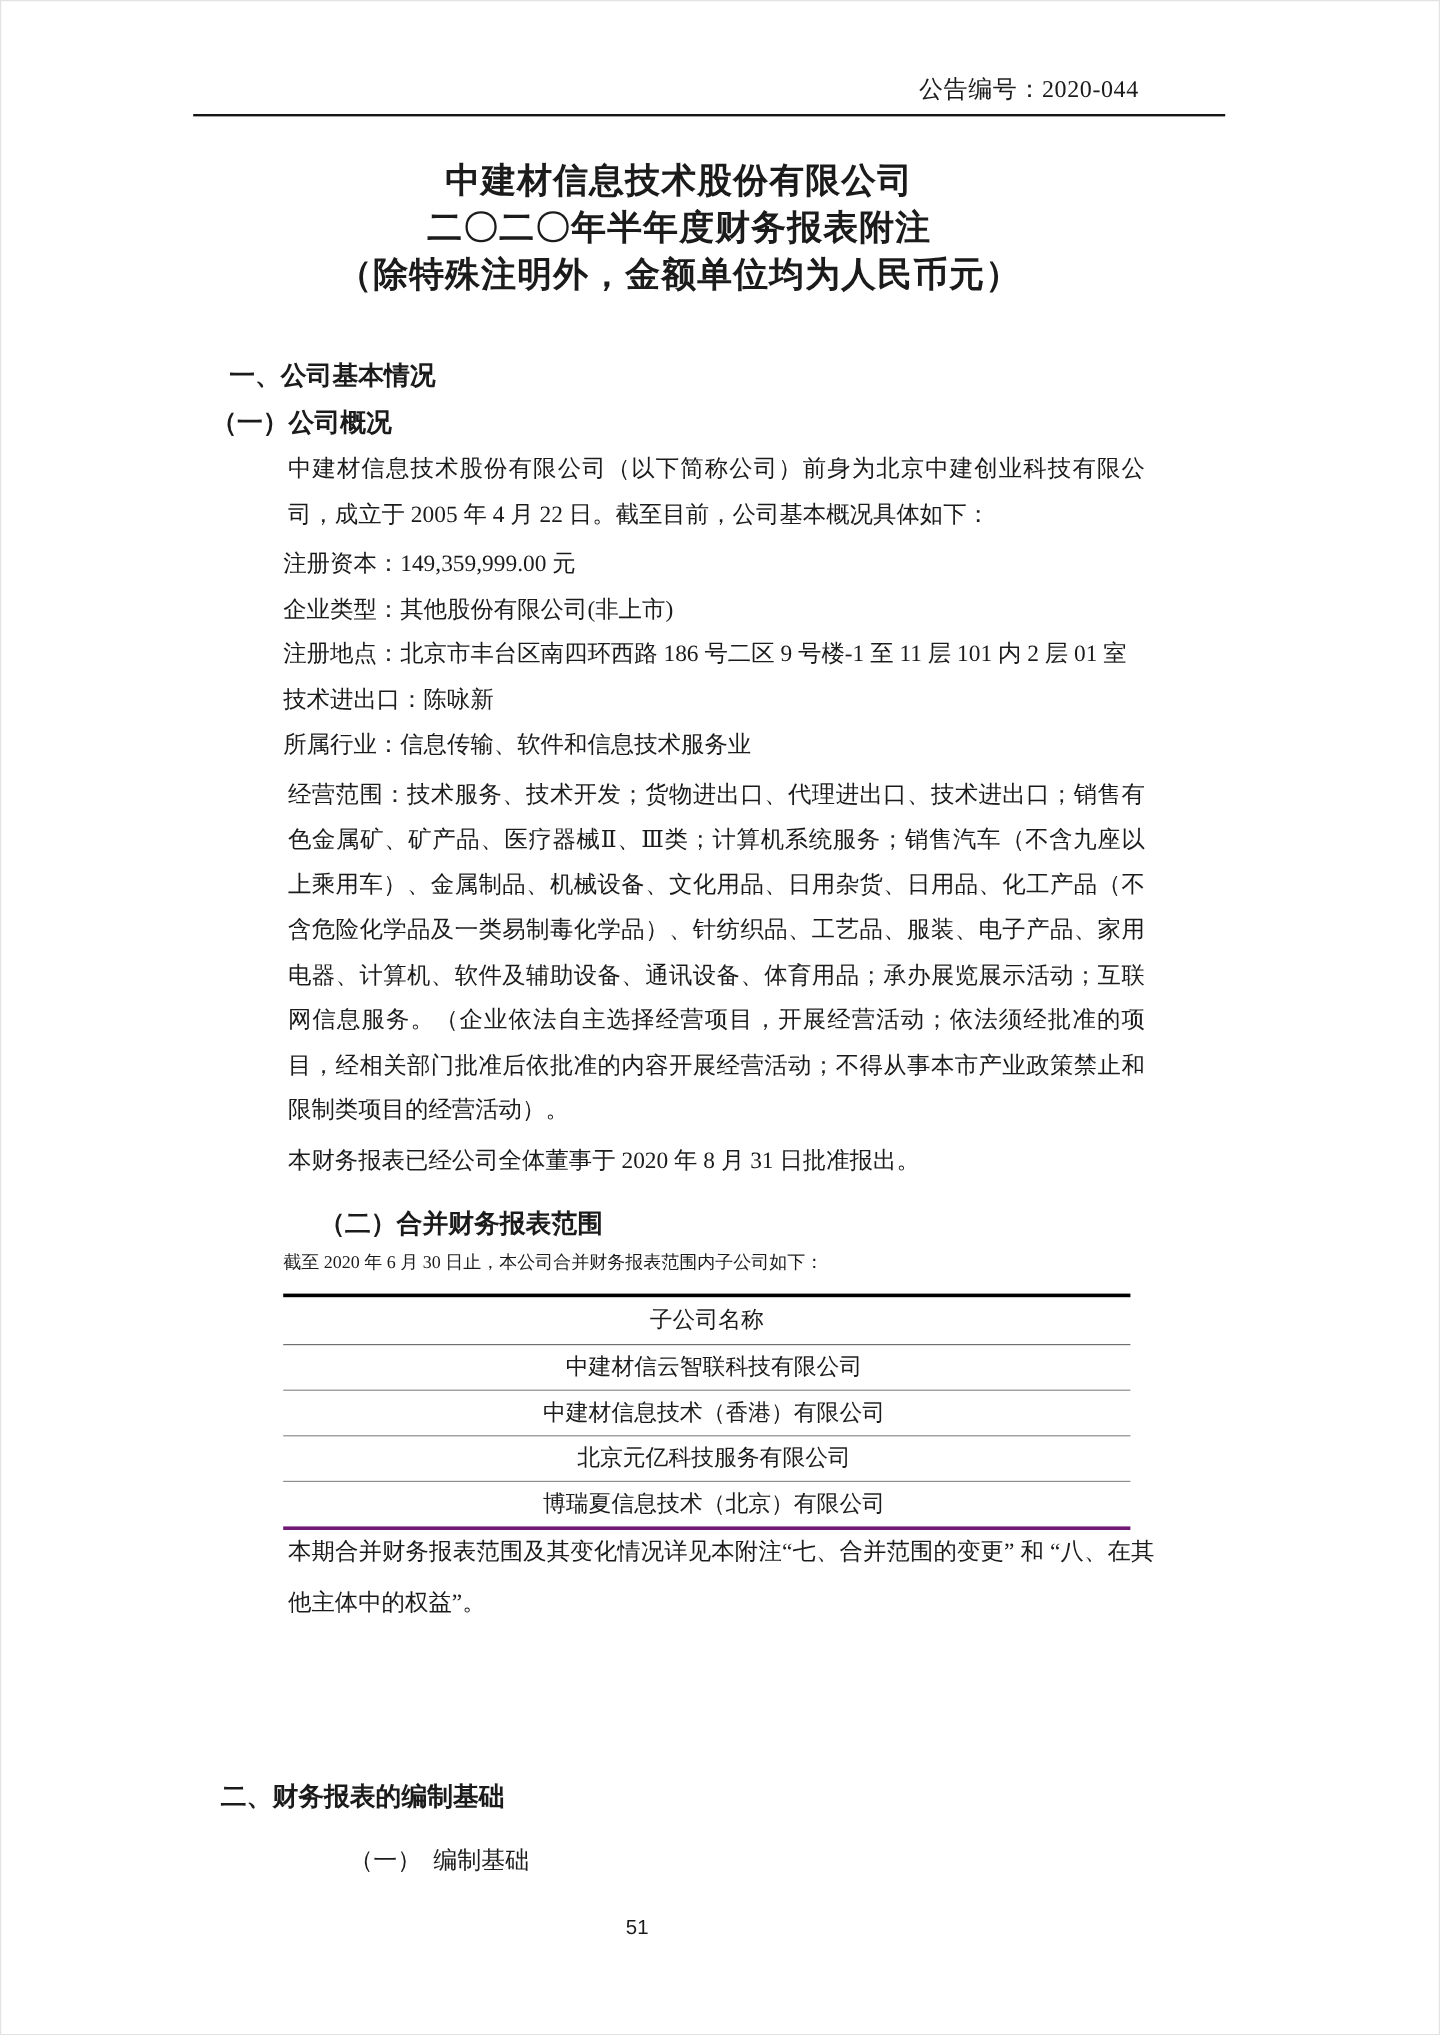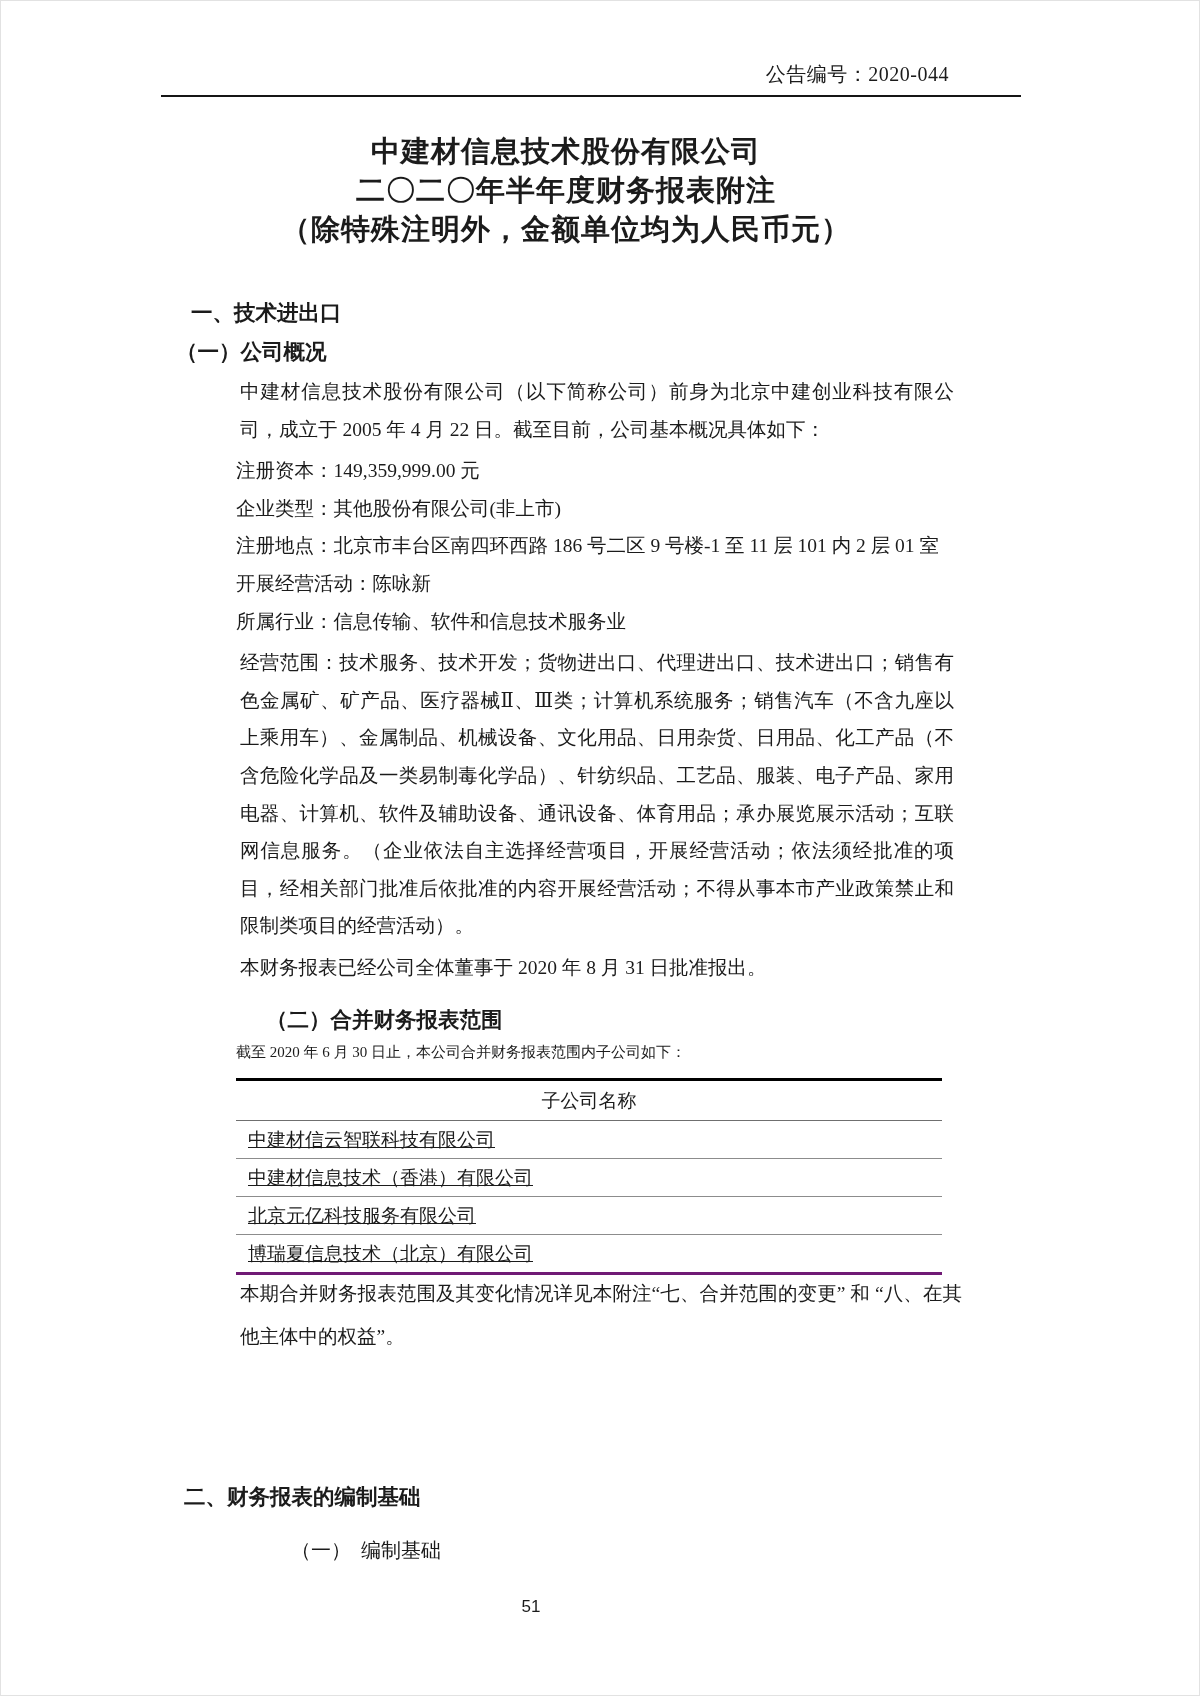"一、技术进出口" div.h-bold { text: 技术进出口 -> 公司基本情况 }
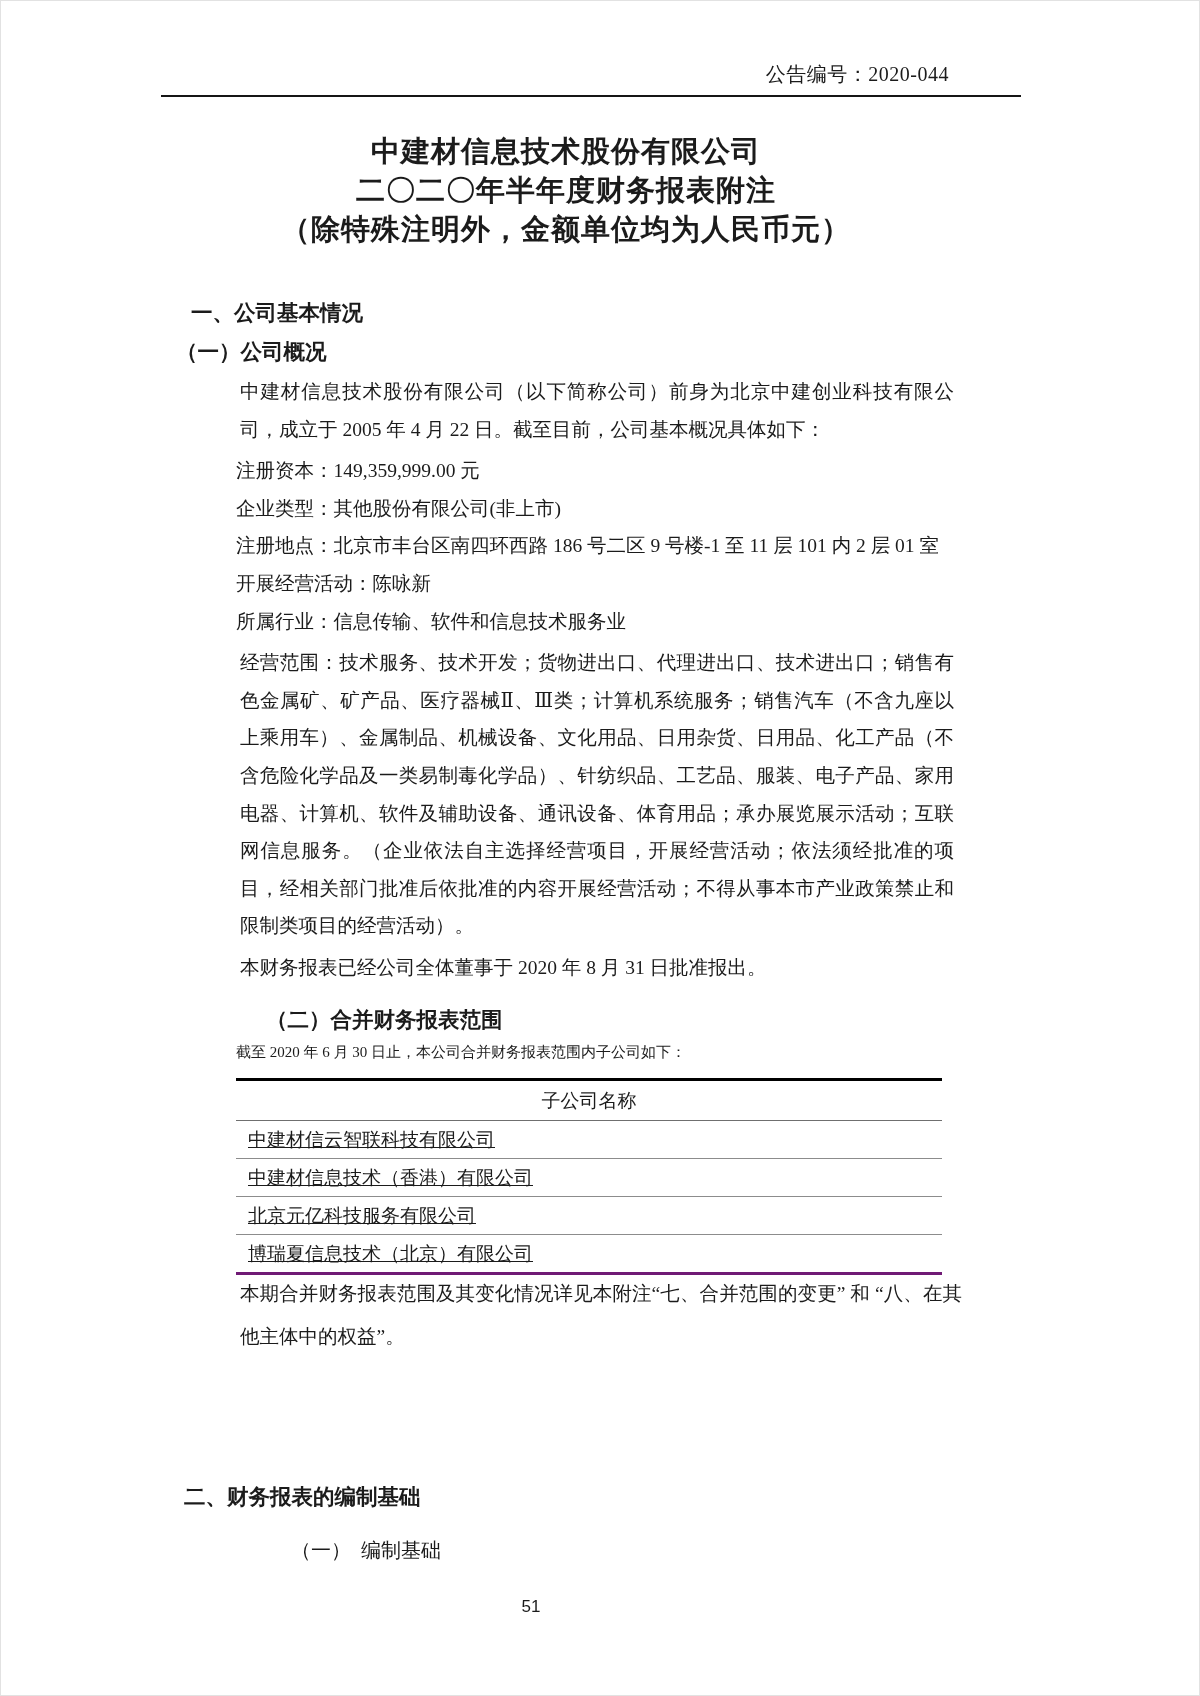"开展经营活动：陈咏新" div.fact-line { text: 开展经营活动 -> 技术进出口 }
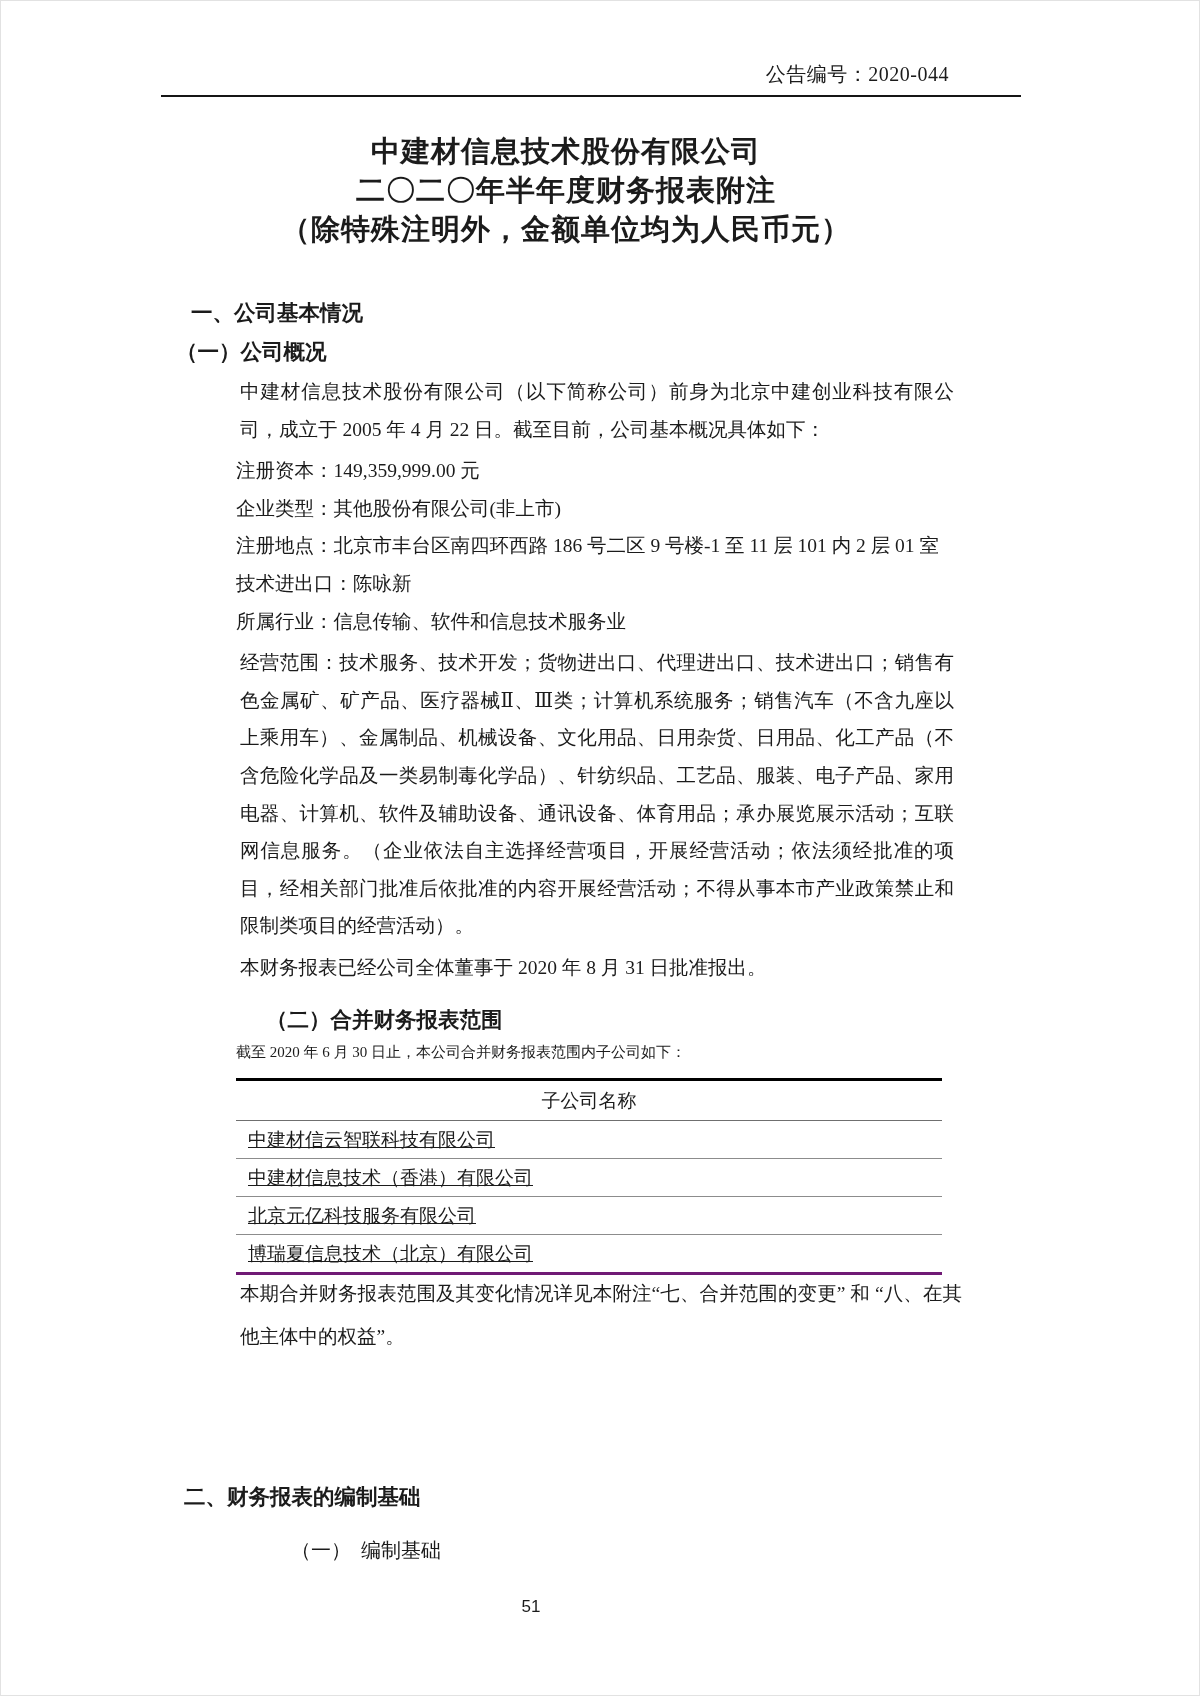"中建材信云智联科技有限公司" .sub-table .row { text-align: left -> center; text-decoration: underline -> none }
